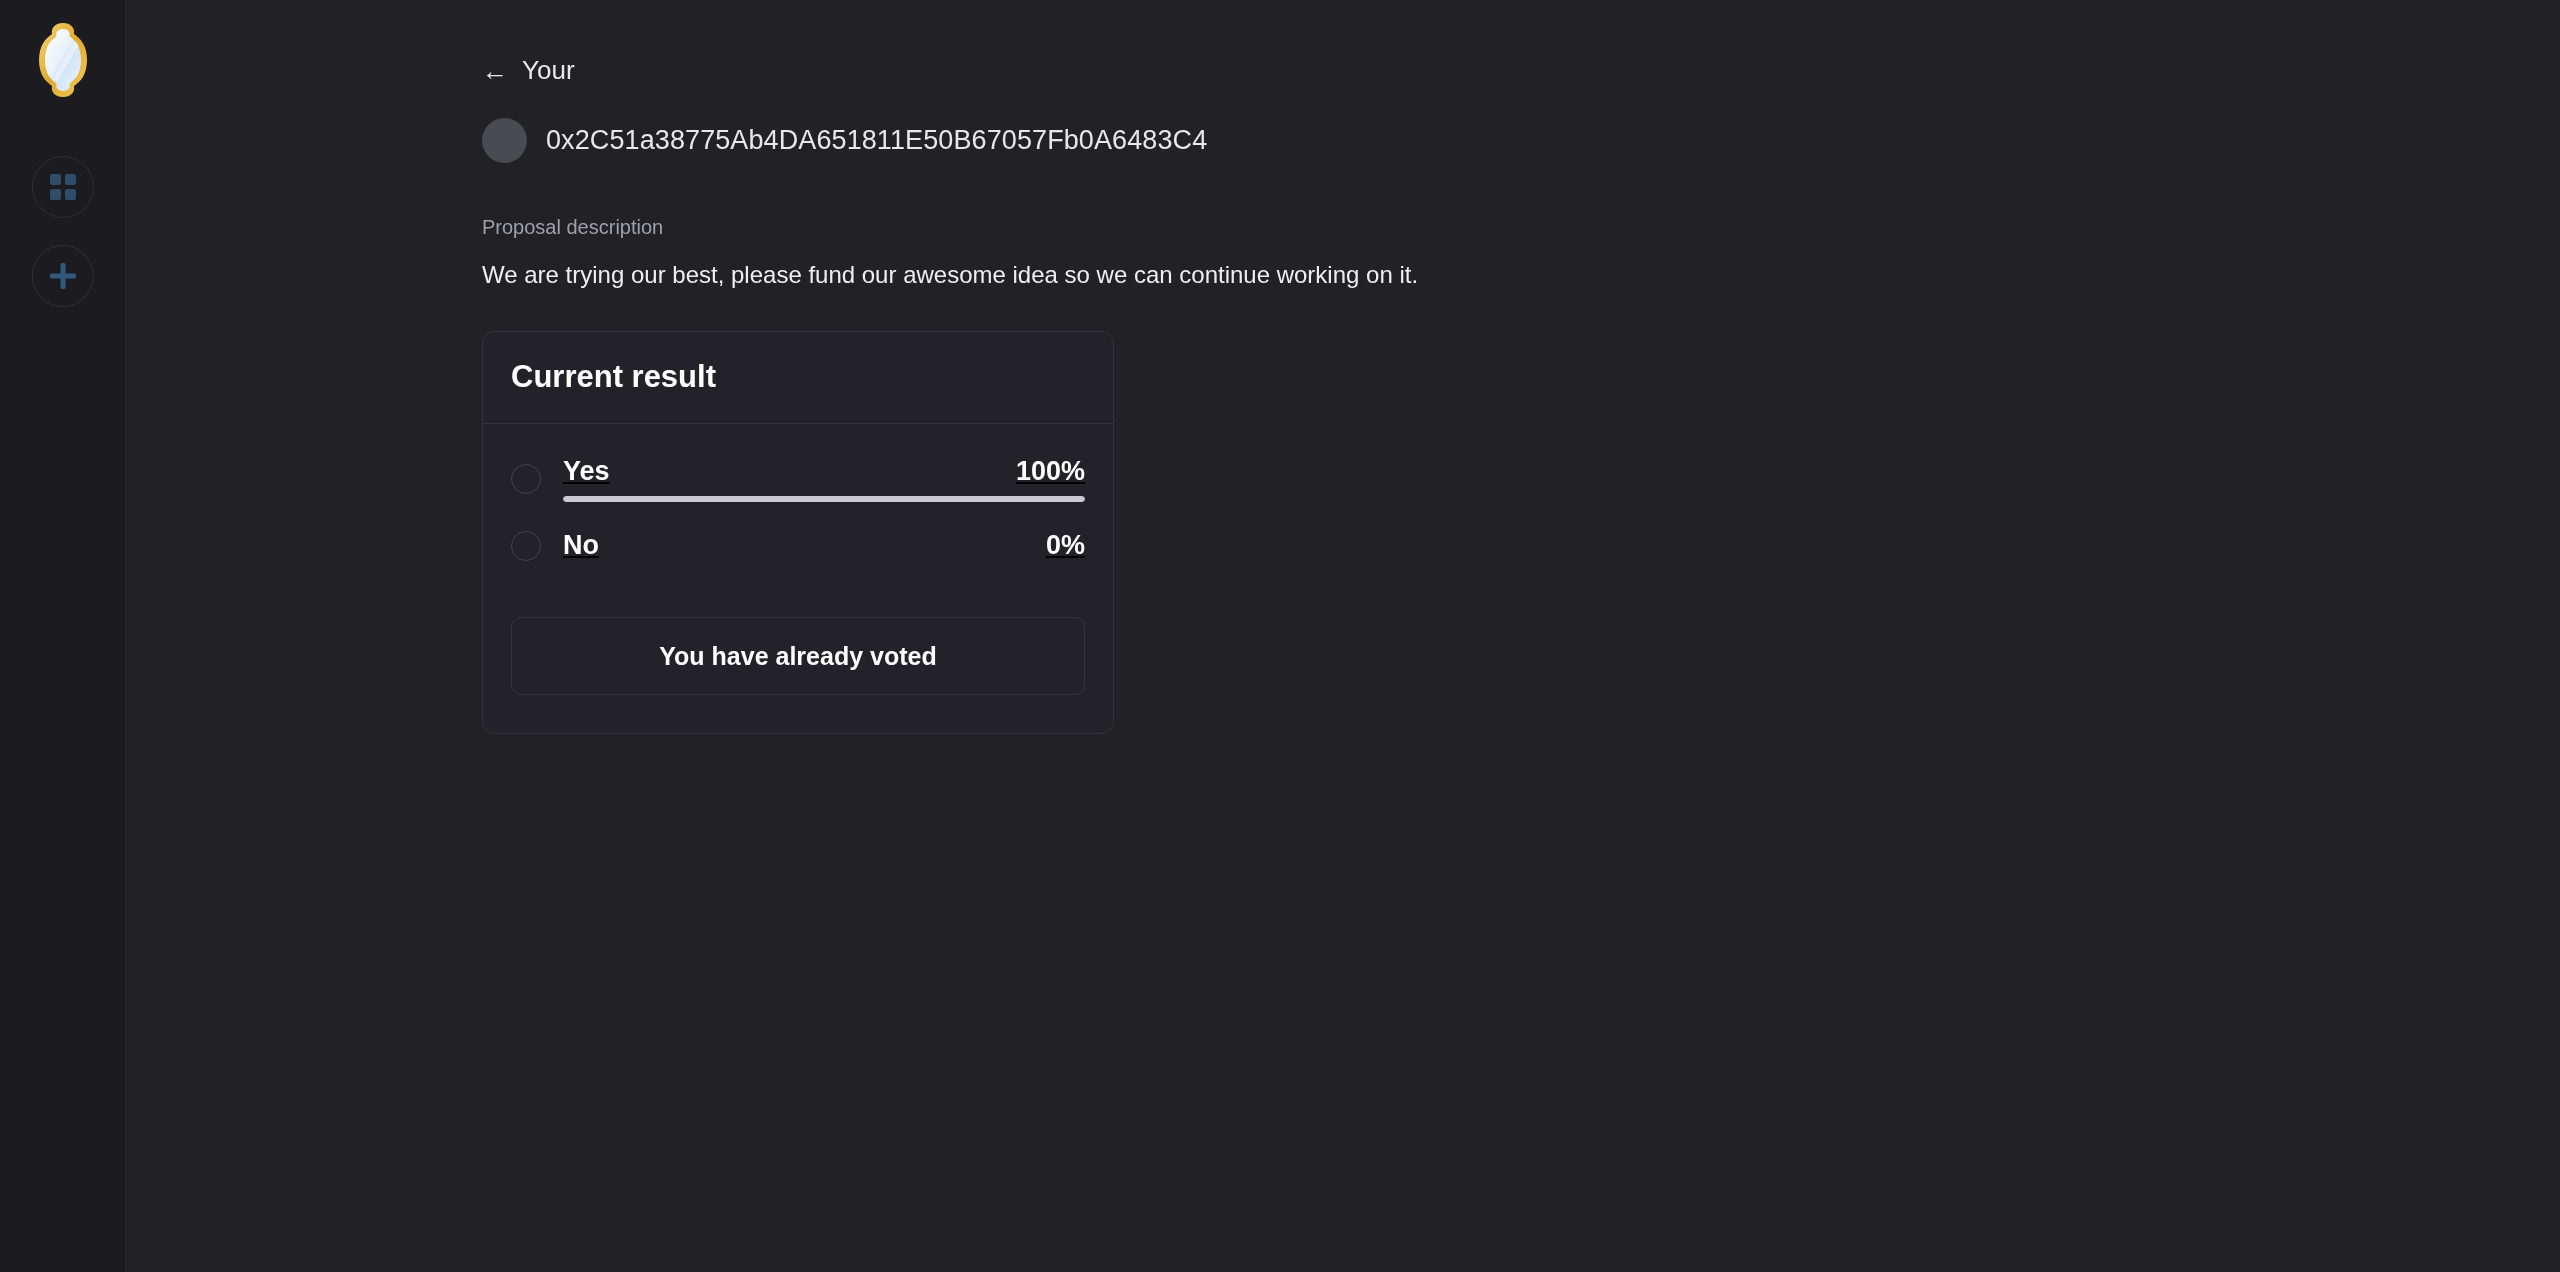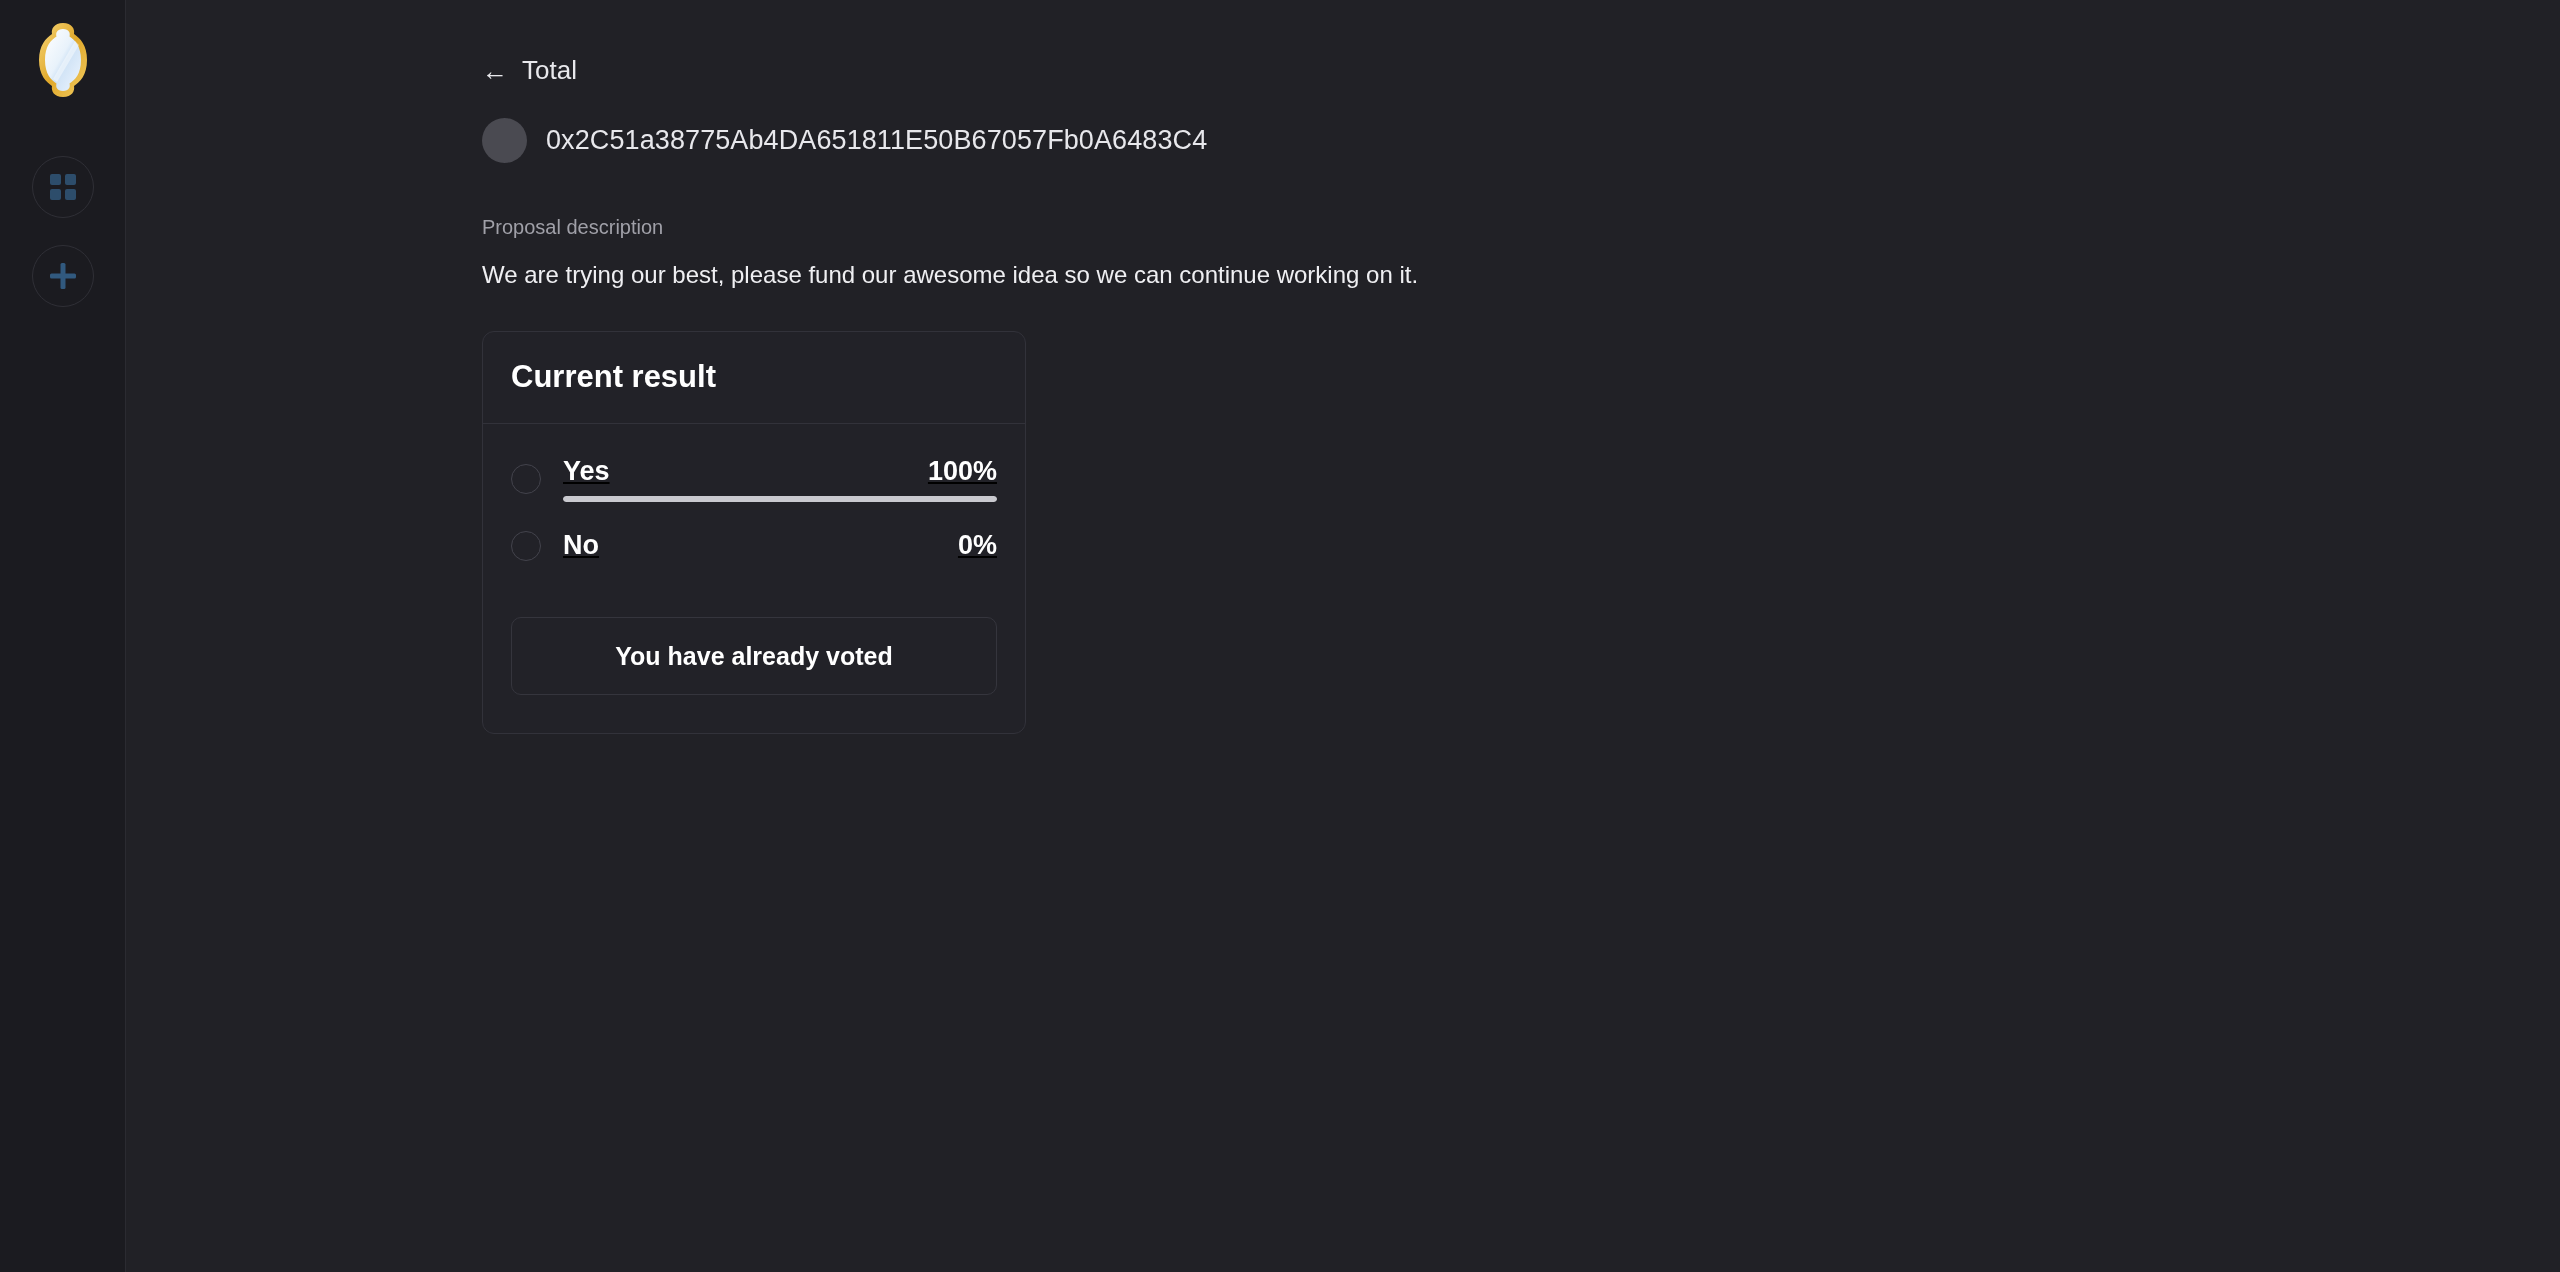"Total" span { text: Total -> Your }
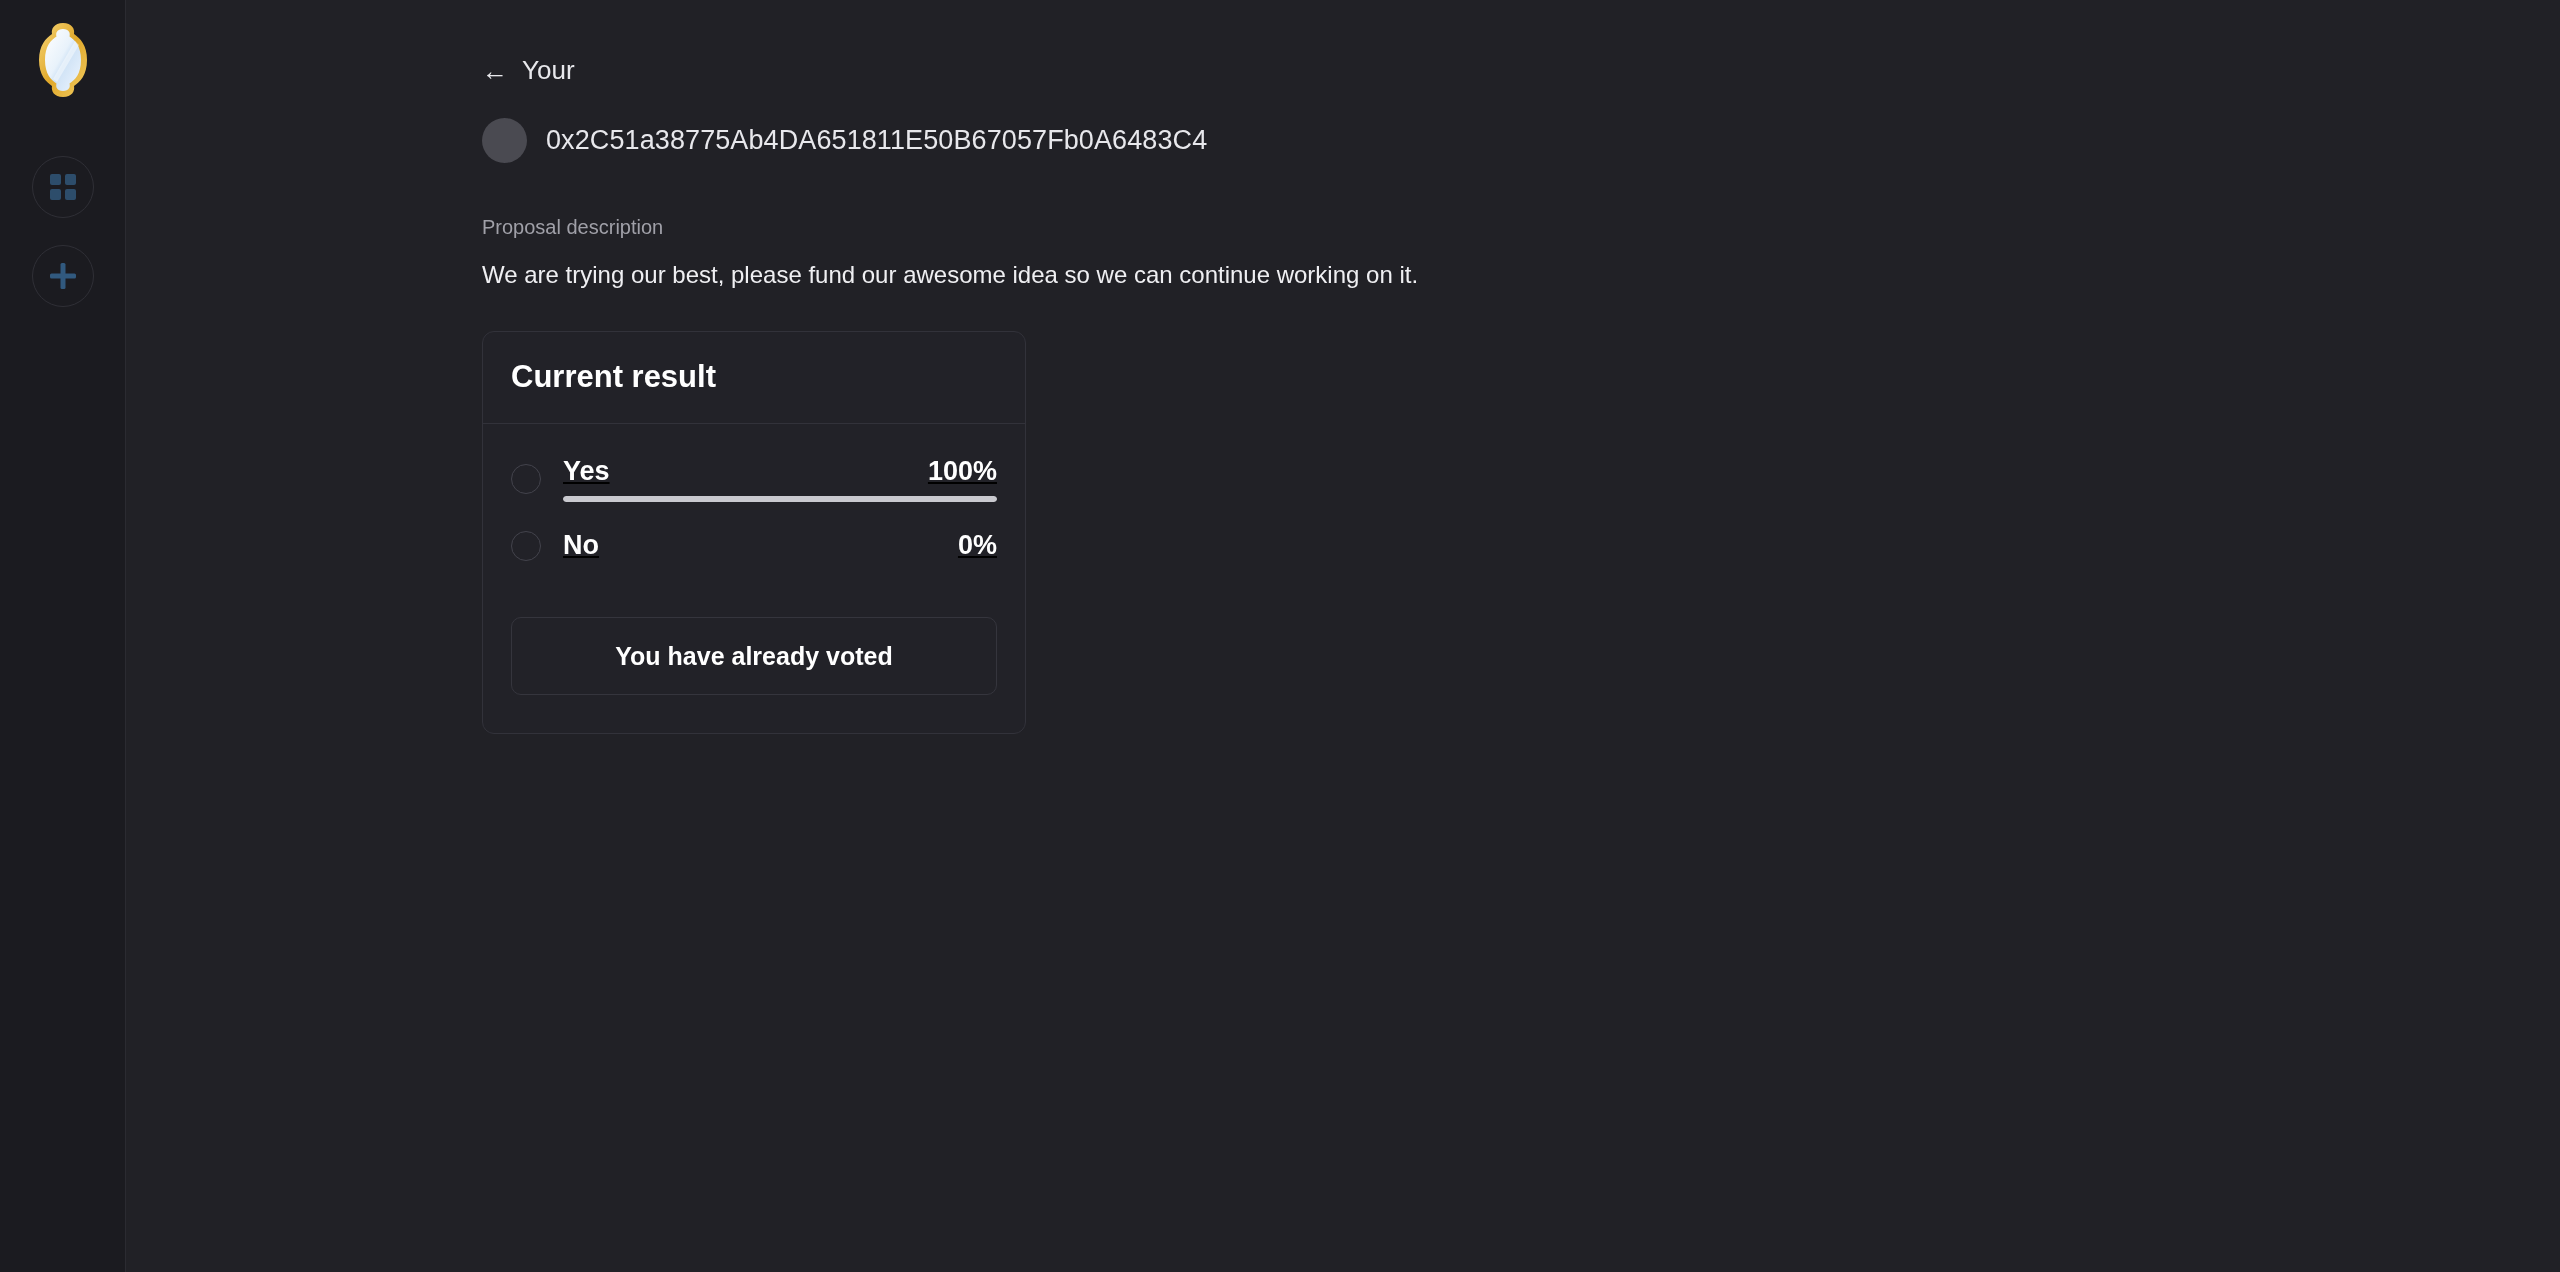"Current result" .result-card { width: 544px -> 632px }
